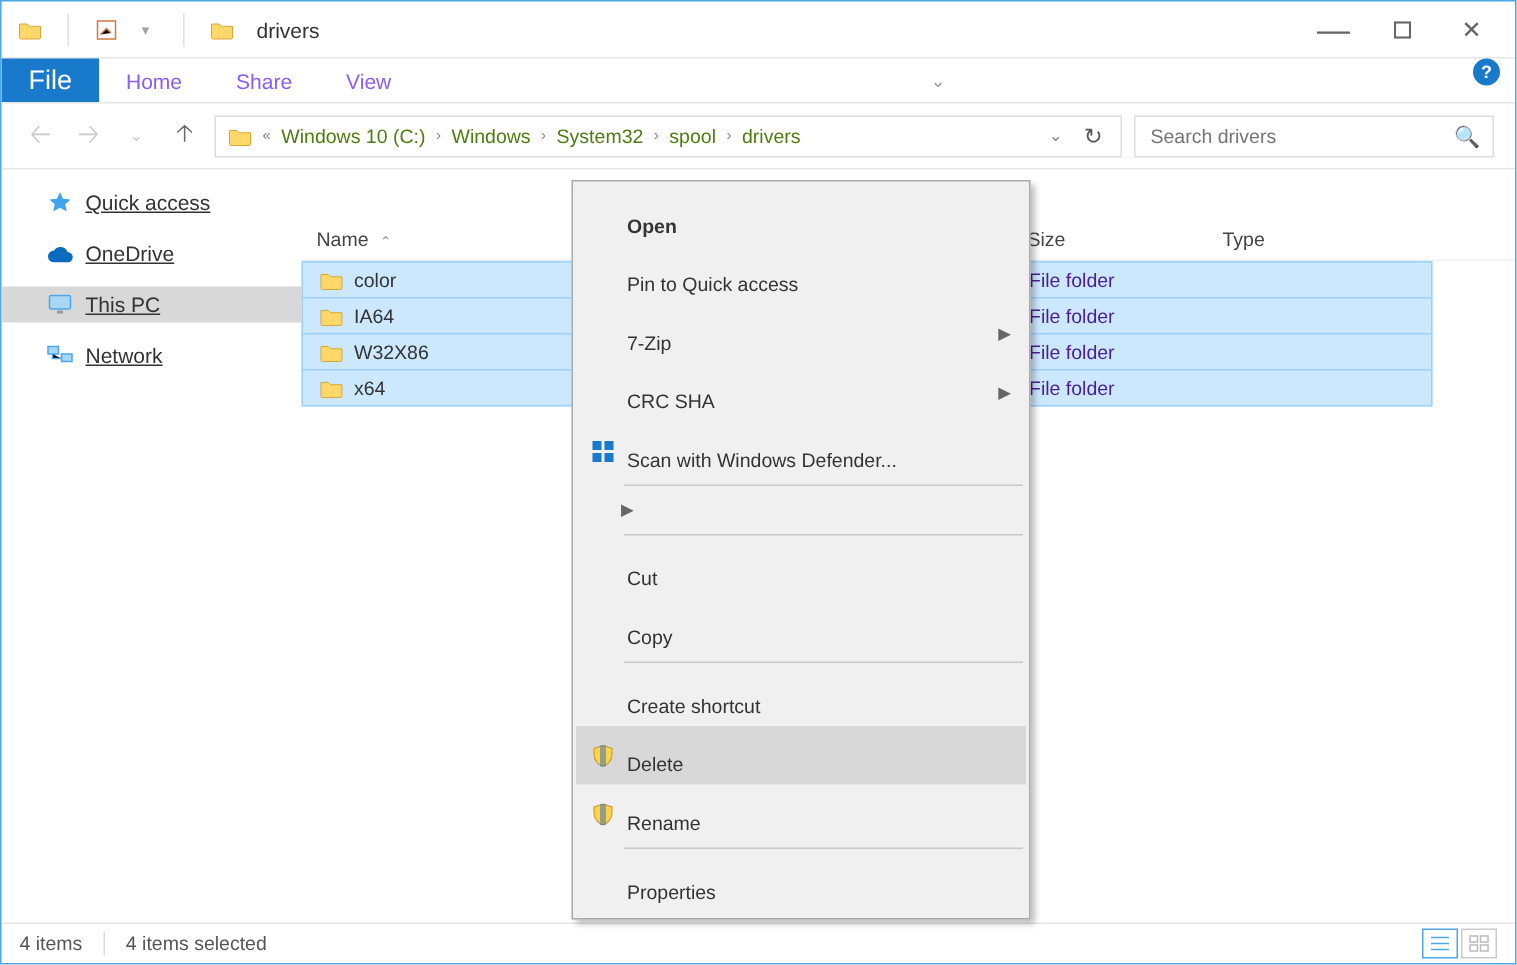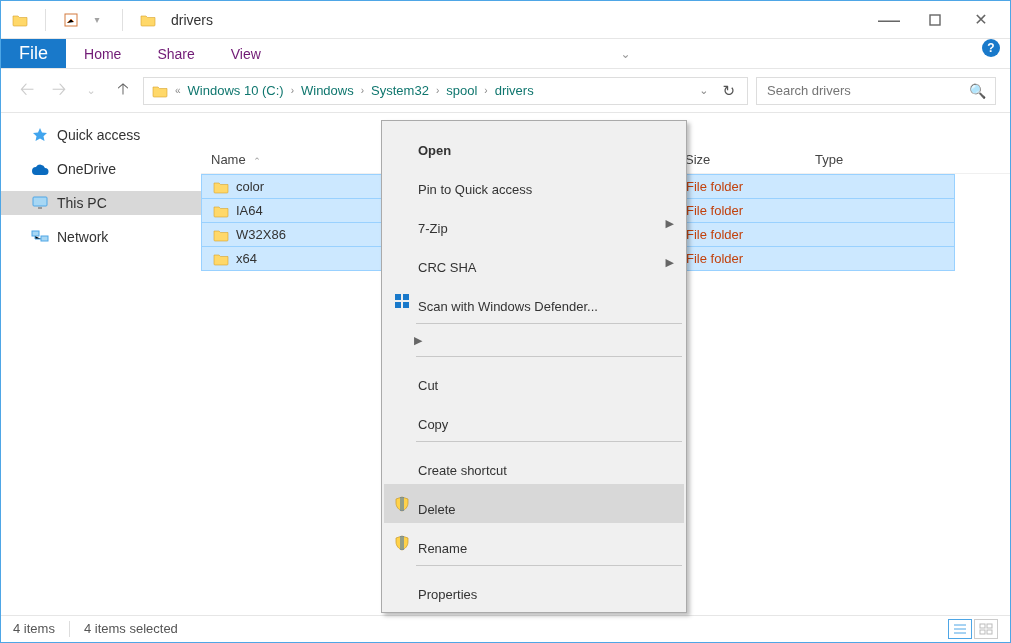"Home" .menu-item { color: #701a75 -> #8b5cf6 }
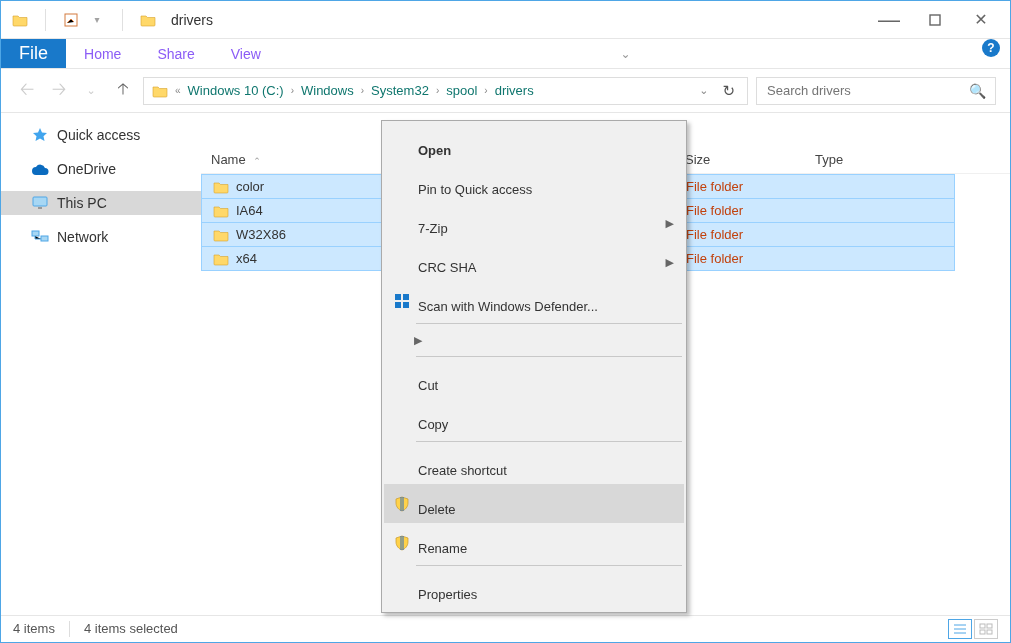"Windows 10 (C:)" .crumb { color: #0f766e -> #4d7c0f }
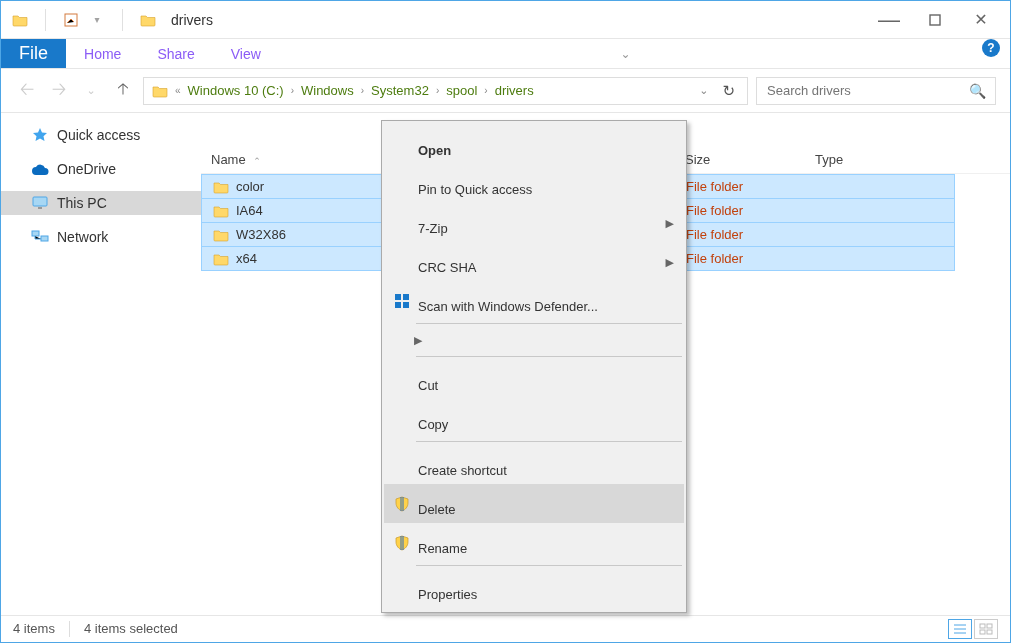"Quick access" .nav-item { text-decoration: none -> underline }
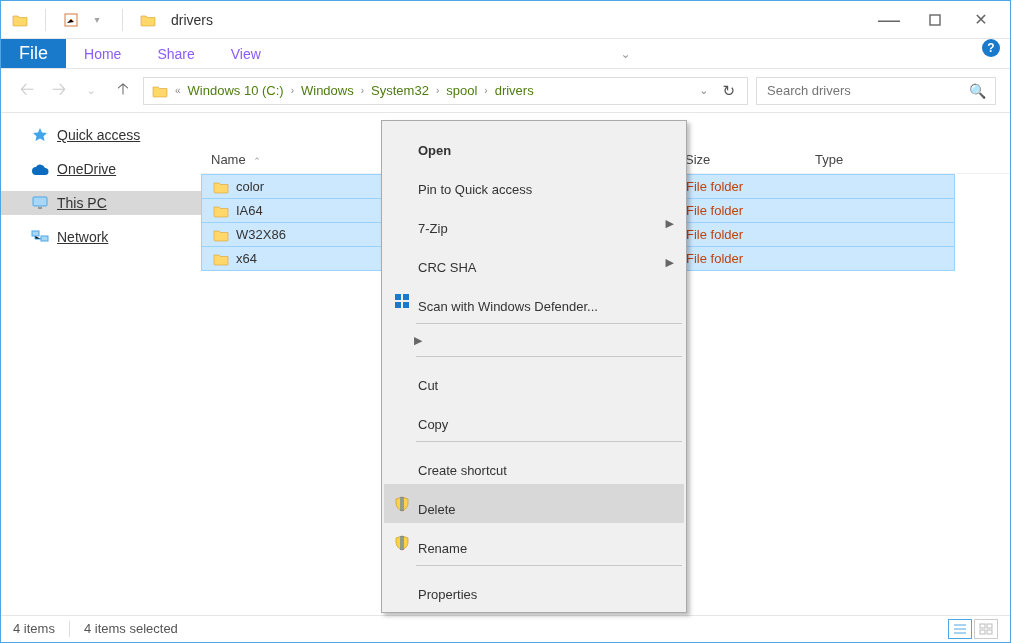"File folder" .cell-type { color: #c2410c -> #4c1d95 }
